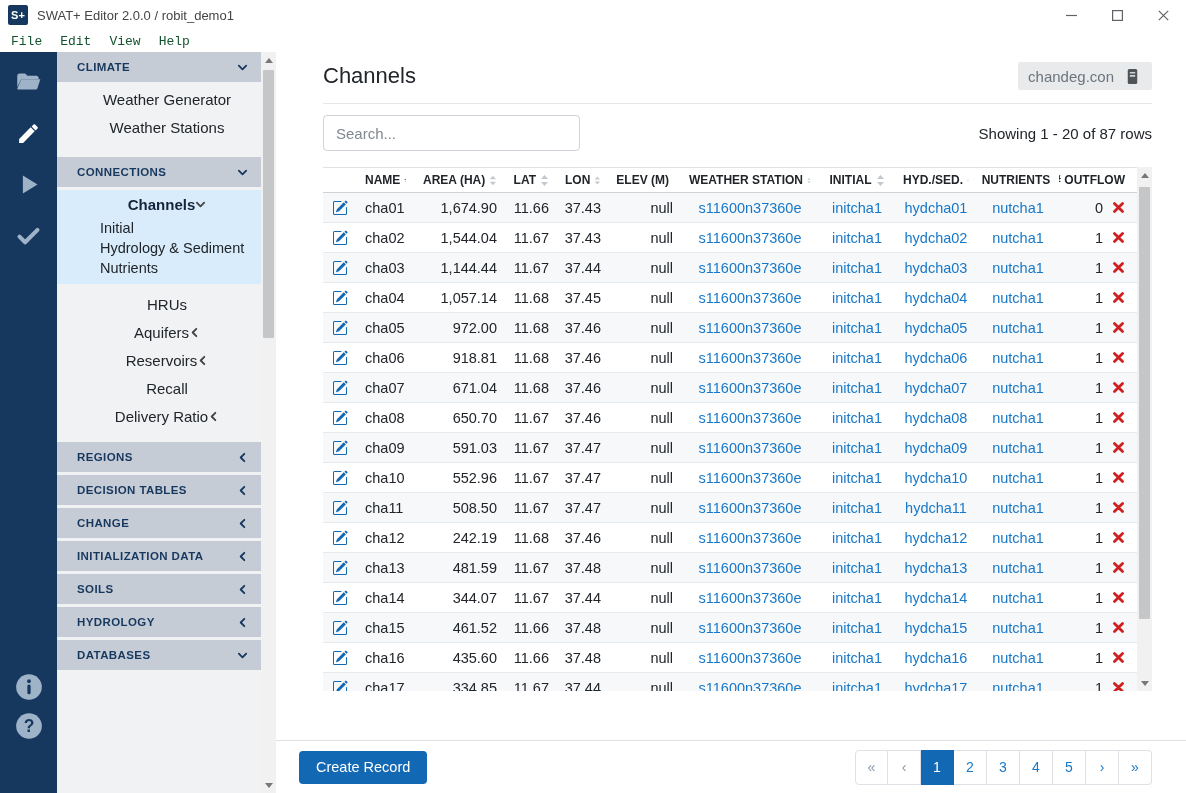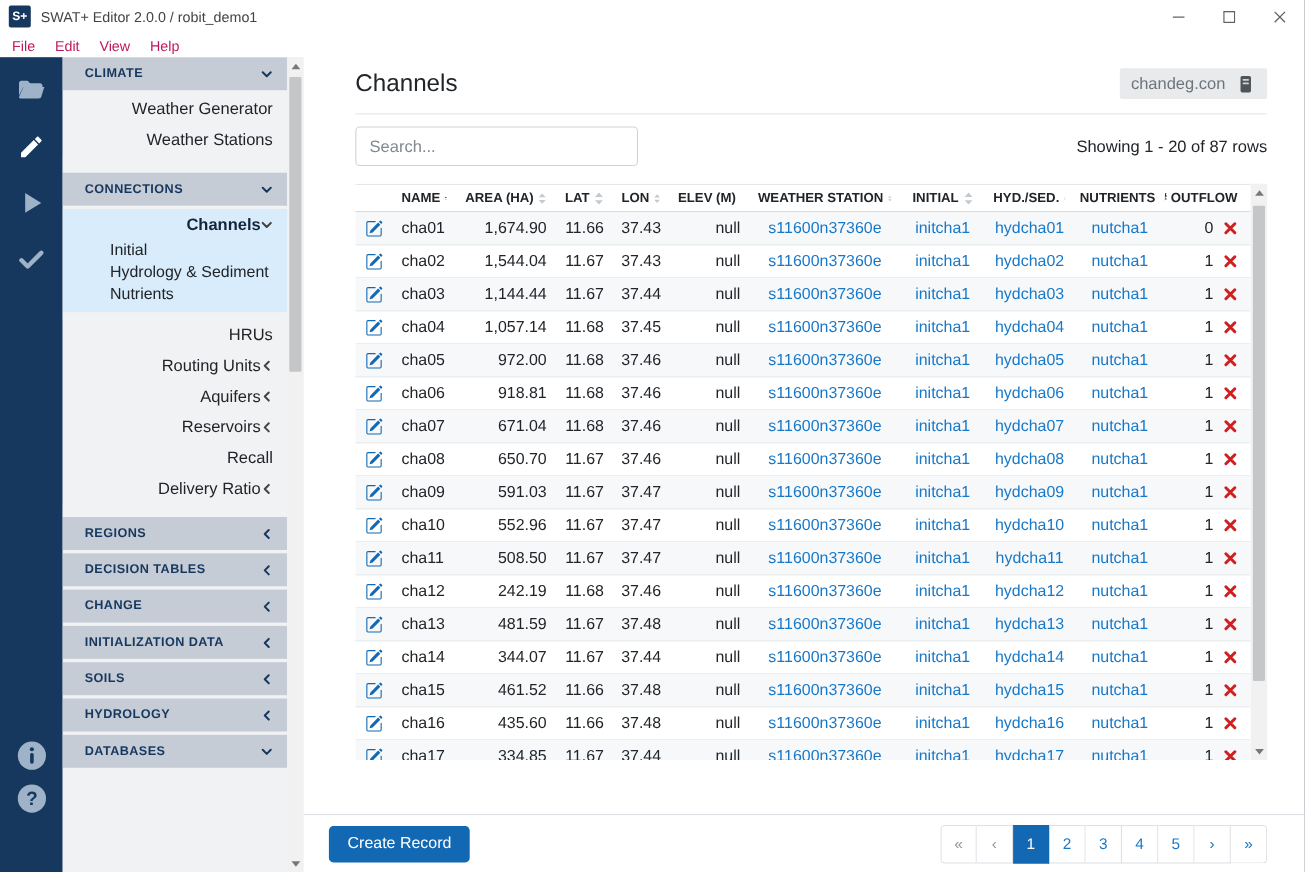"File" .menu-item { color: #be185d -> #14532d; font-family: none -> Liberation Mono, monospace }
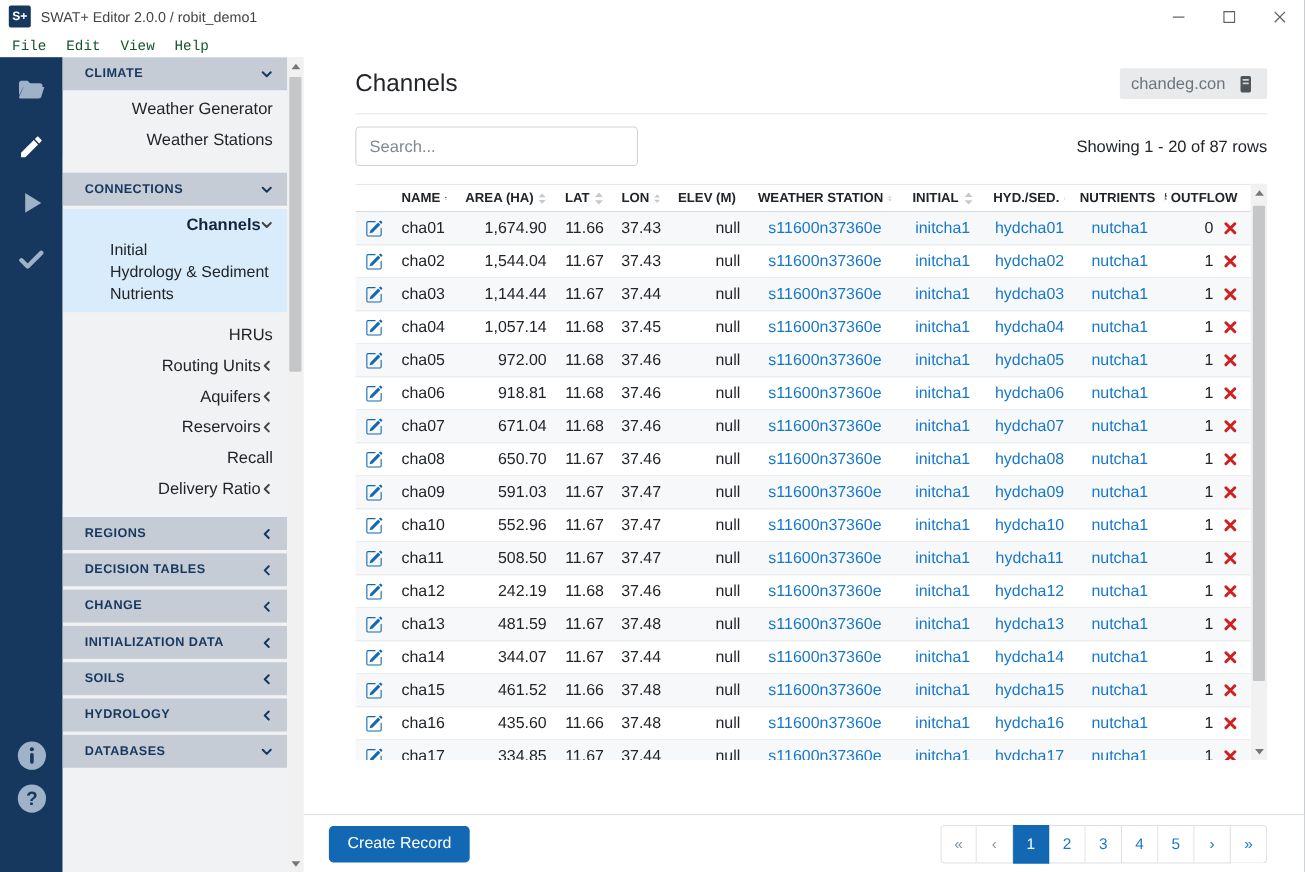"Weather Generator" .sb-item { justify-content: flex-end -> center }
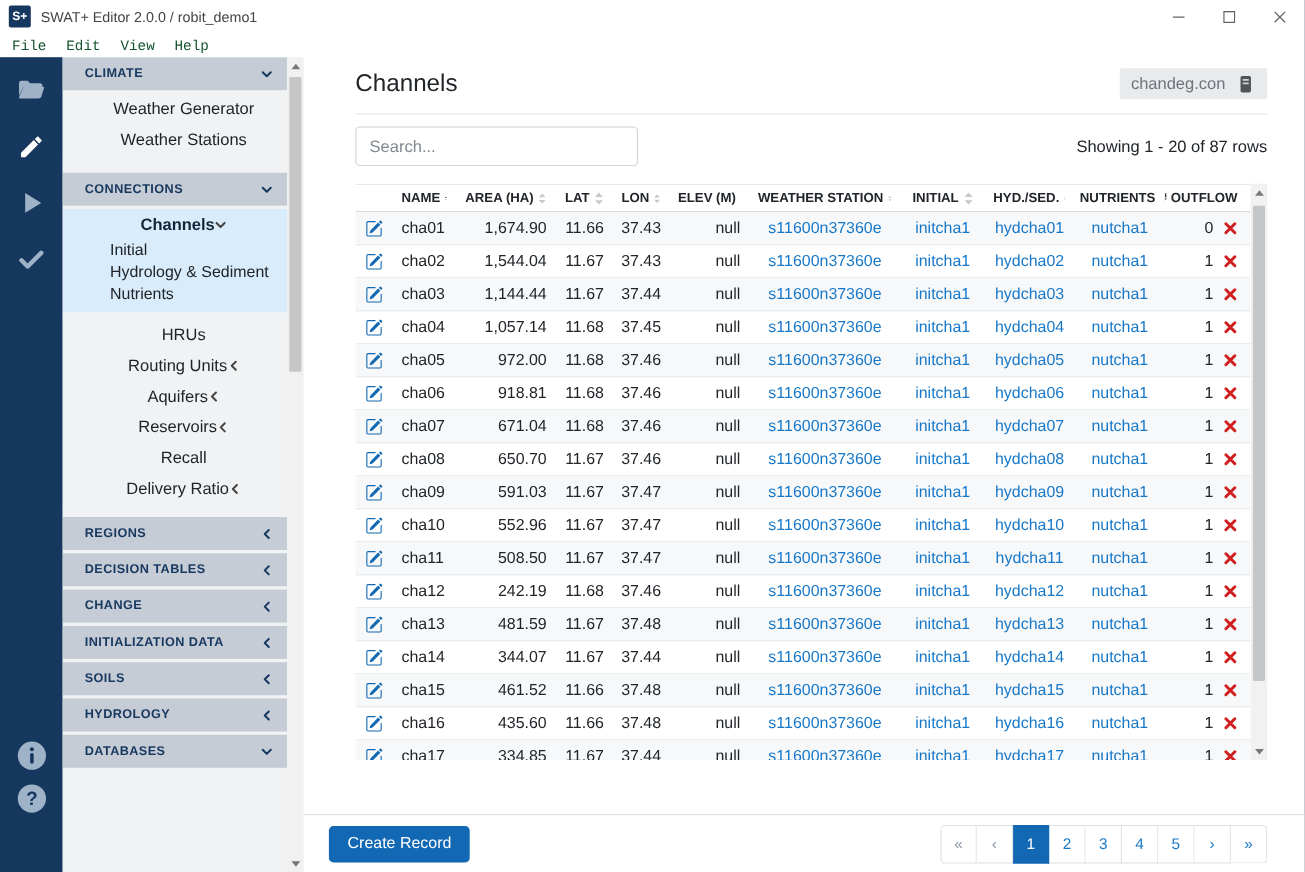"Routing Units" div.sb-item { html: <div> <span>Routing Units</span> <svg> <path></path> </svg> </div> -> none }
